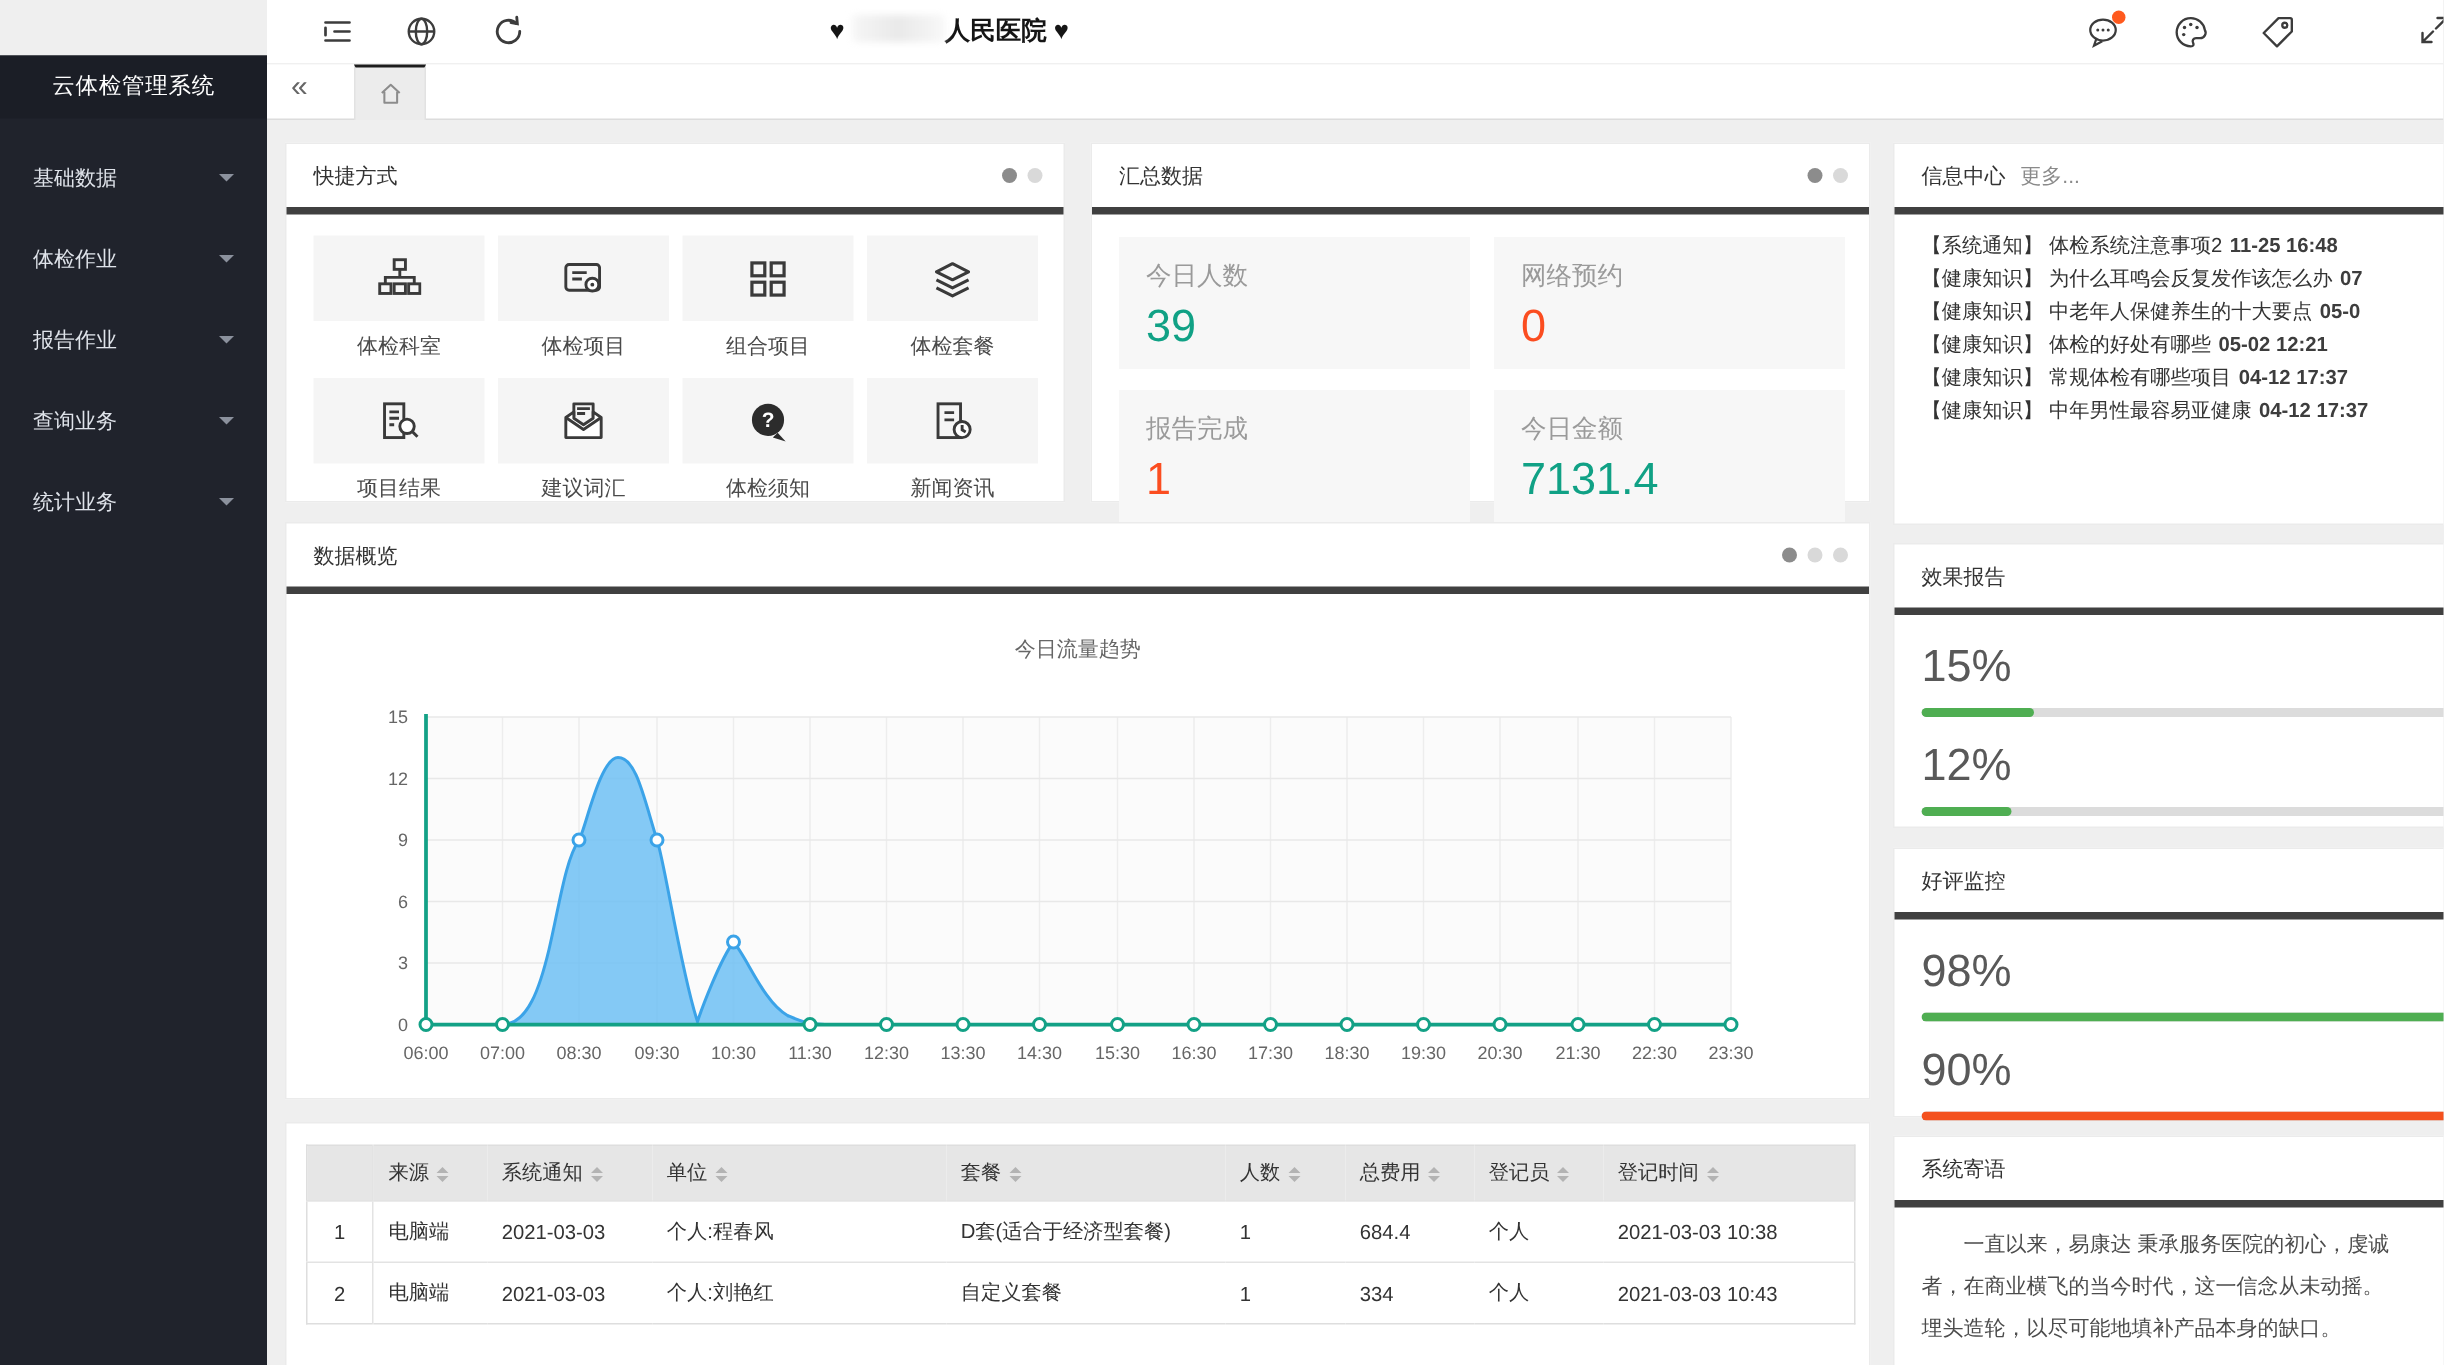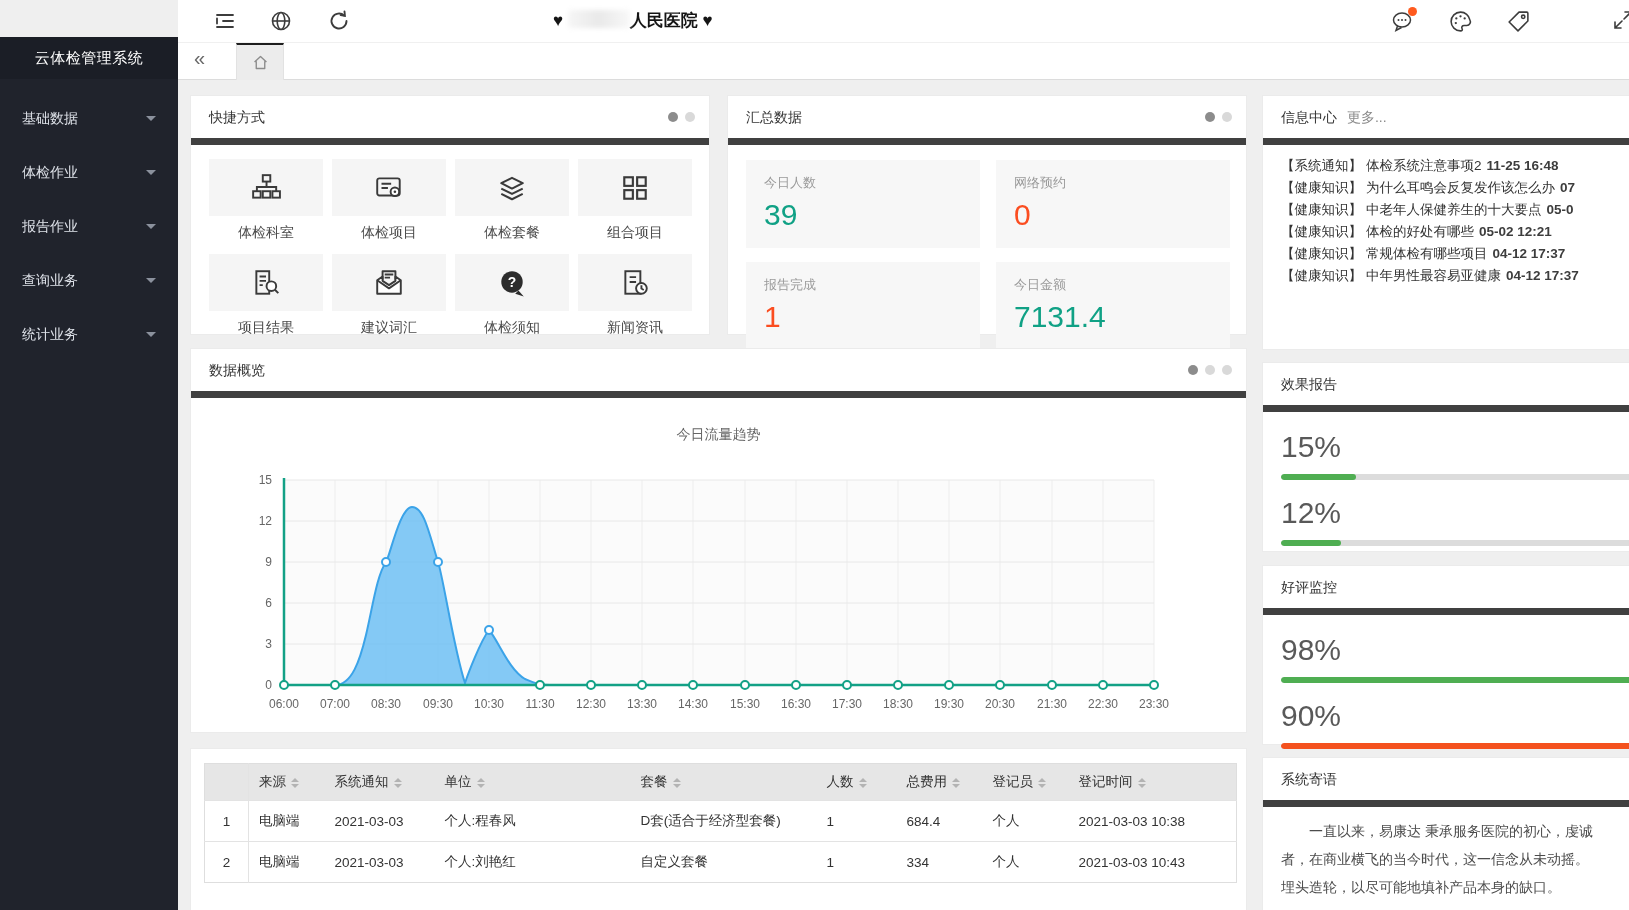"快捷方式" .panel-h { border-bottom: 7px solid #404040 -> 5px solid #404040 }
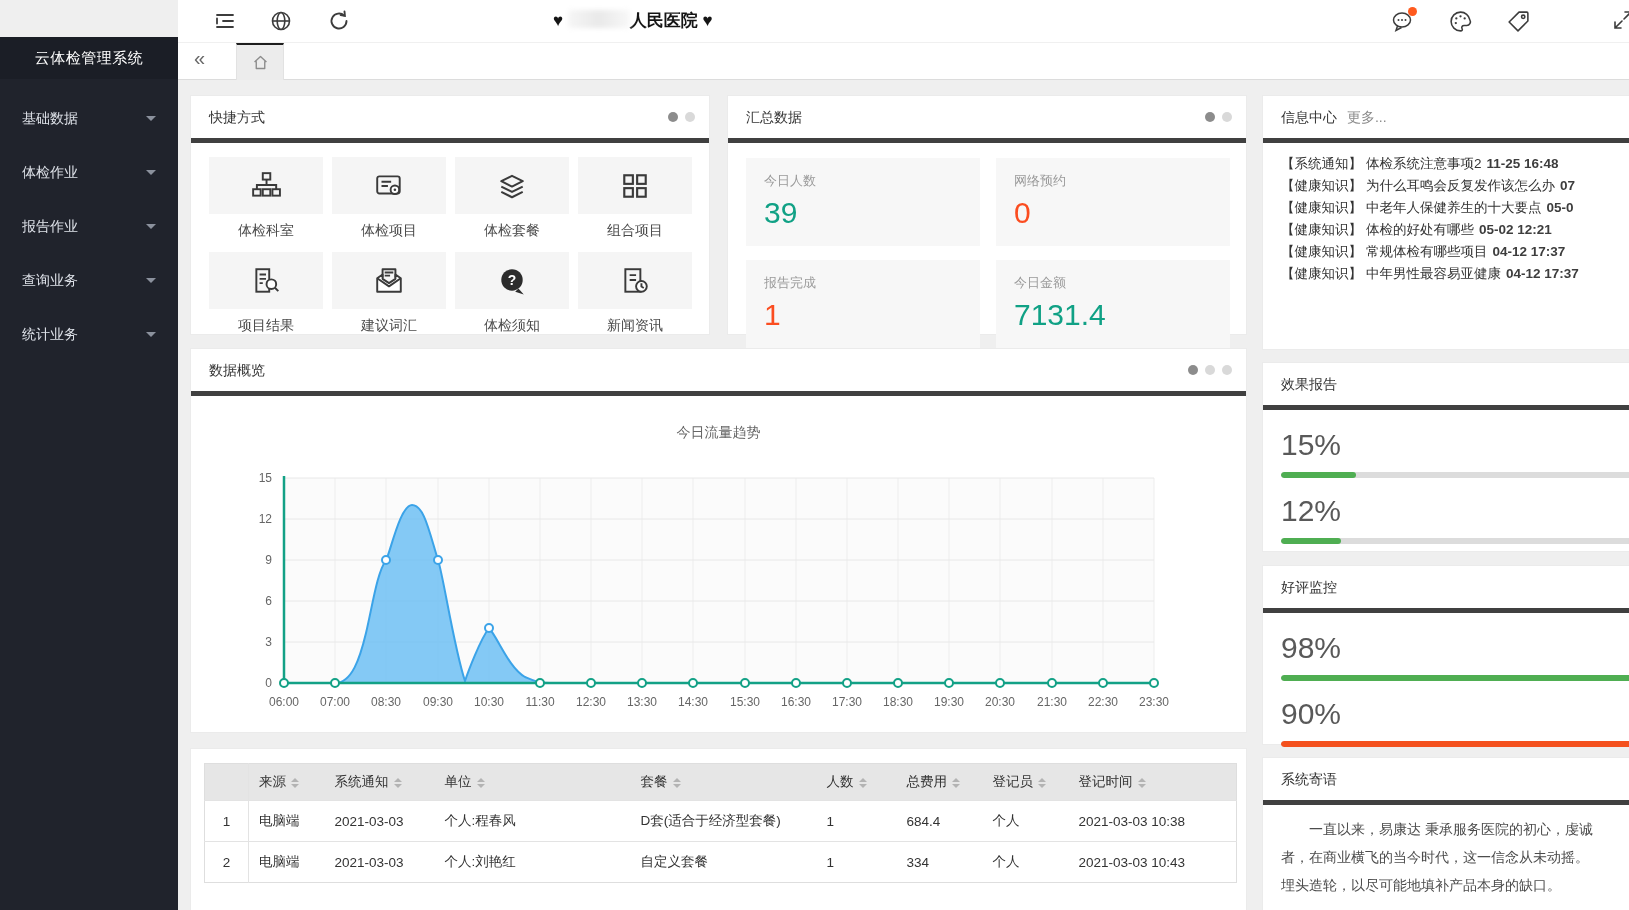"今日人数" .stat-lbl { font-size: 13px -> 17px }
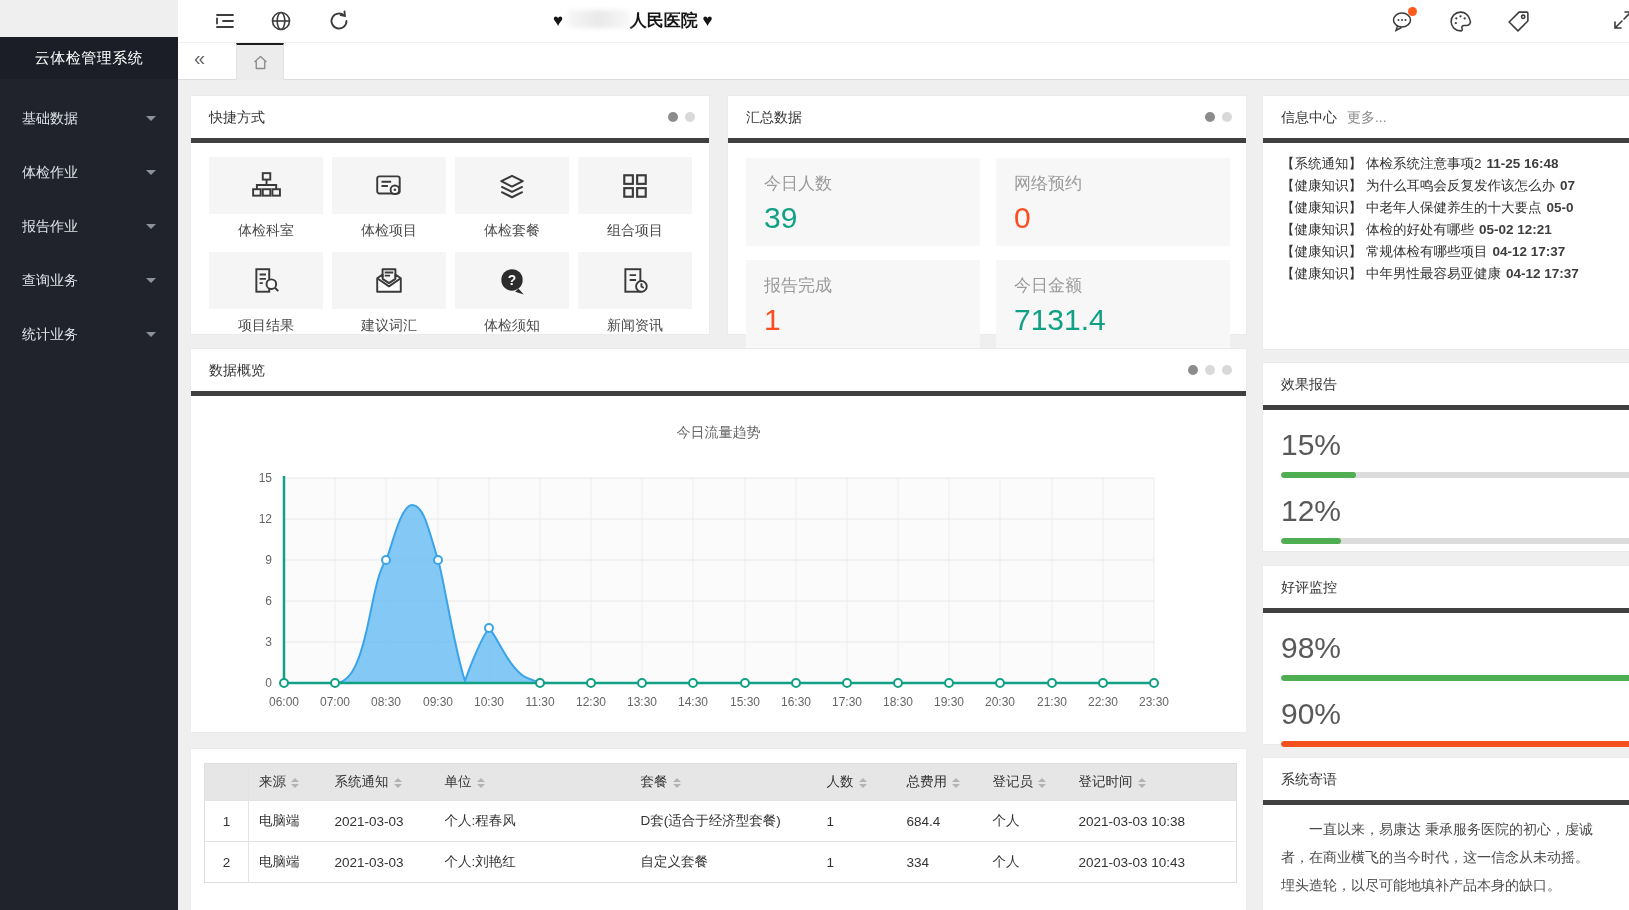"体检套餐" div.scut { order: before "组合项目" -> after "组合项目" }
